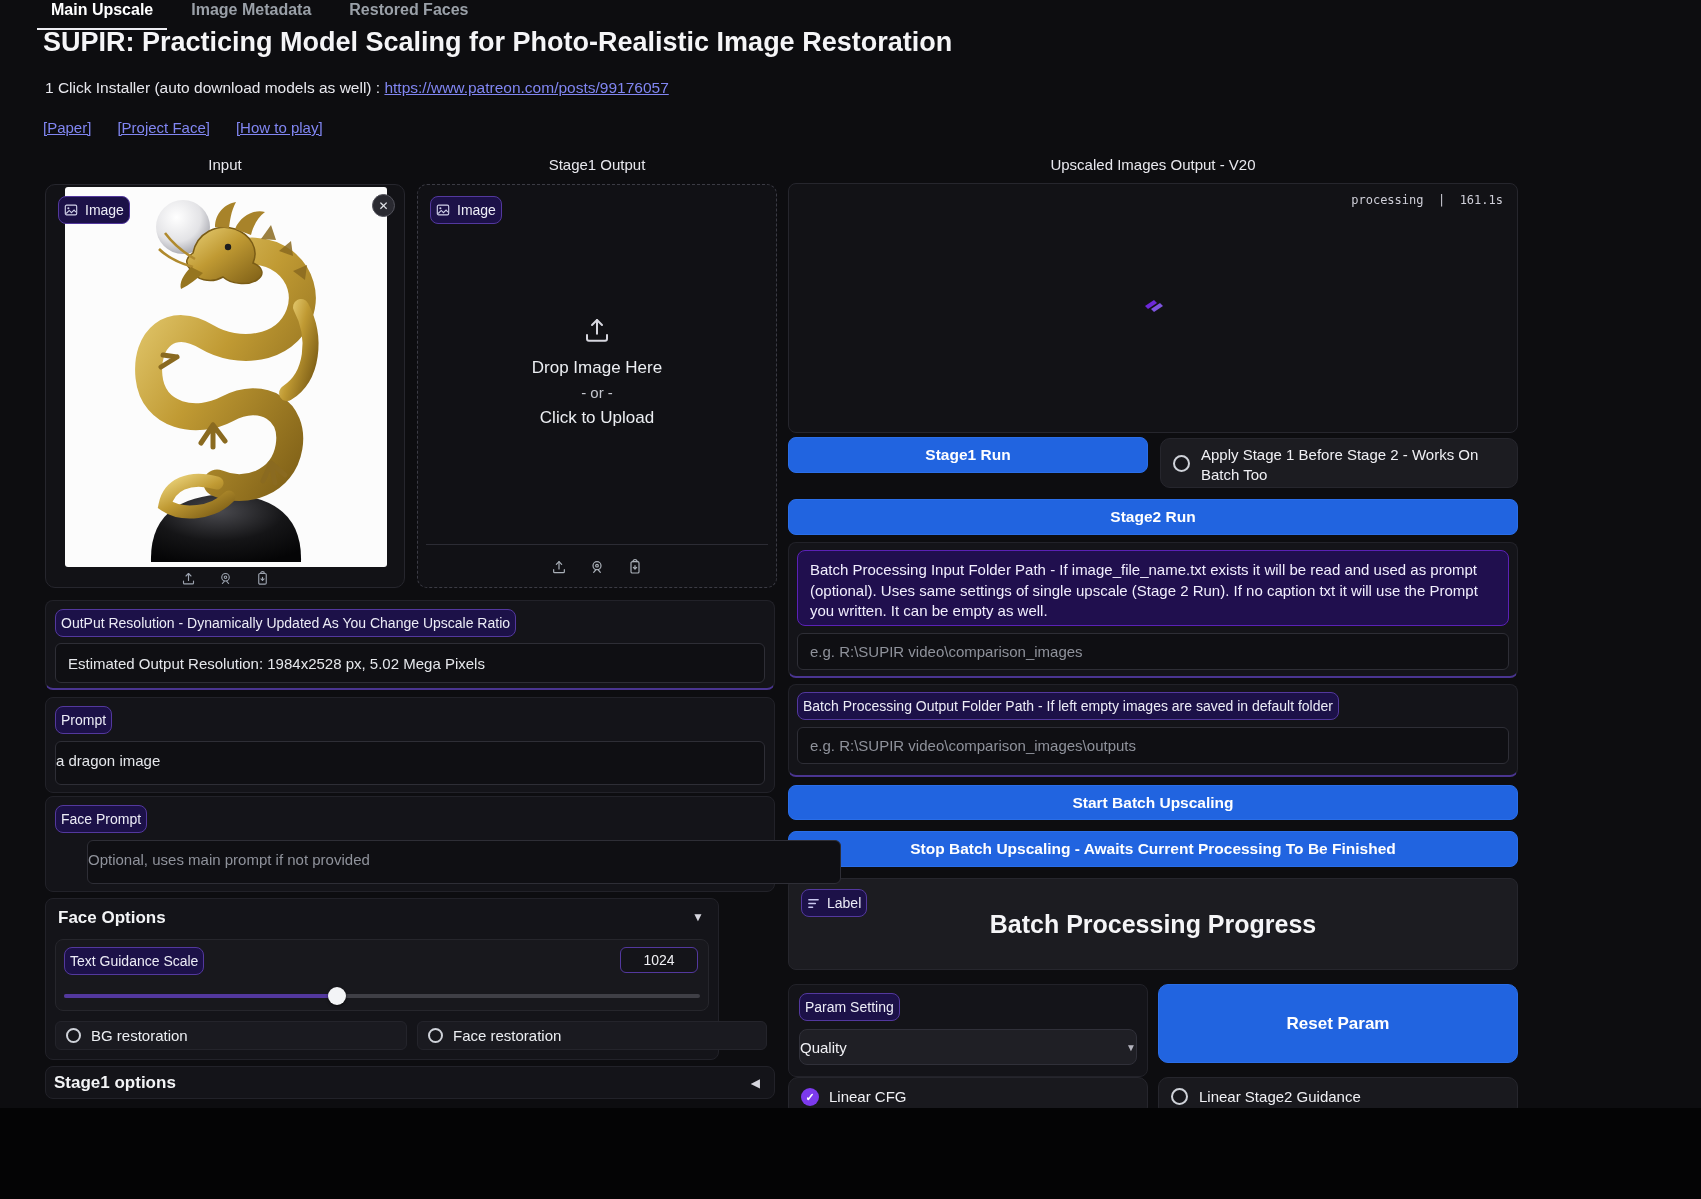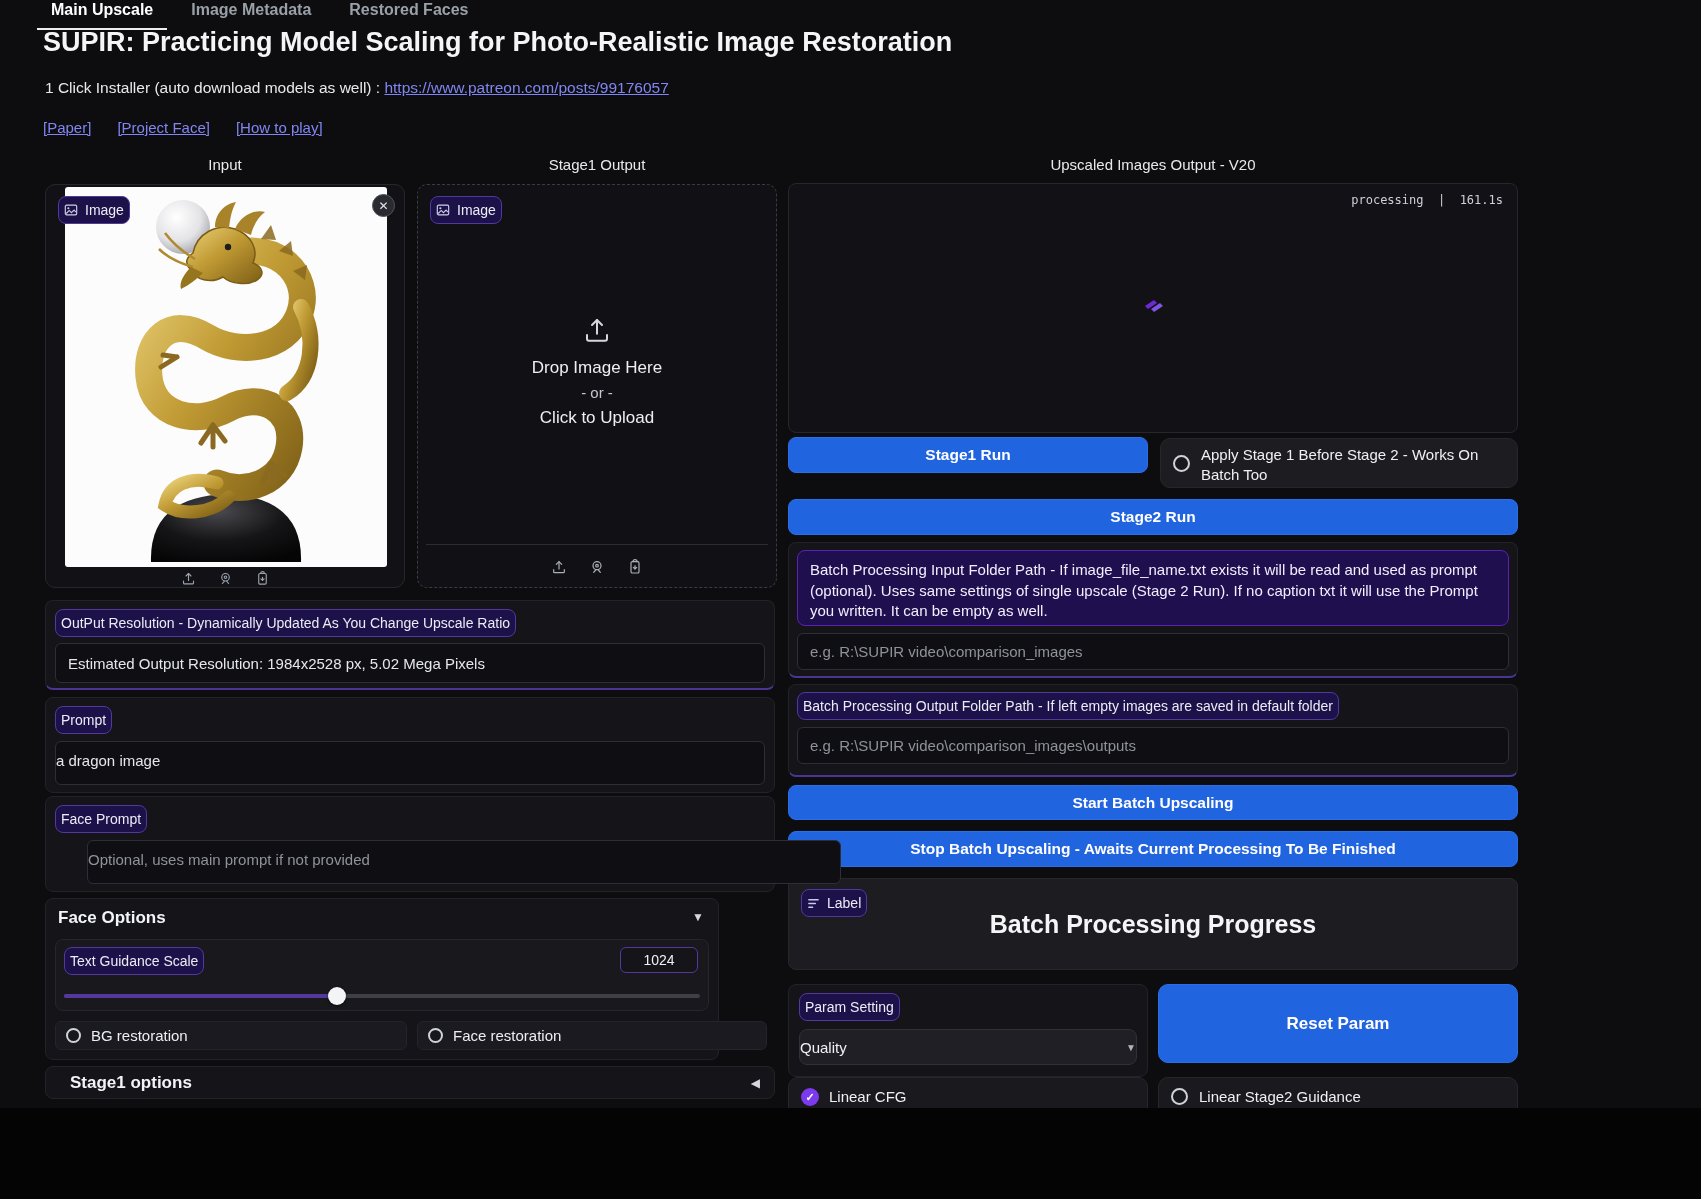"Stage1 options" div.abs { left: 24px -> 8px }
